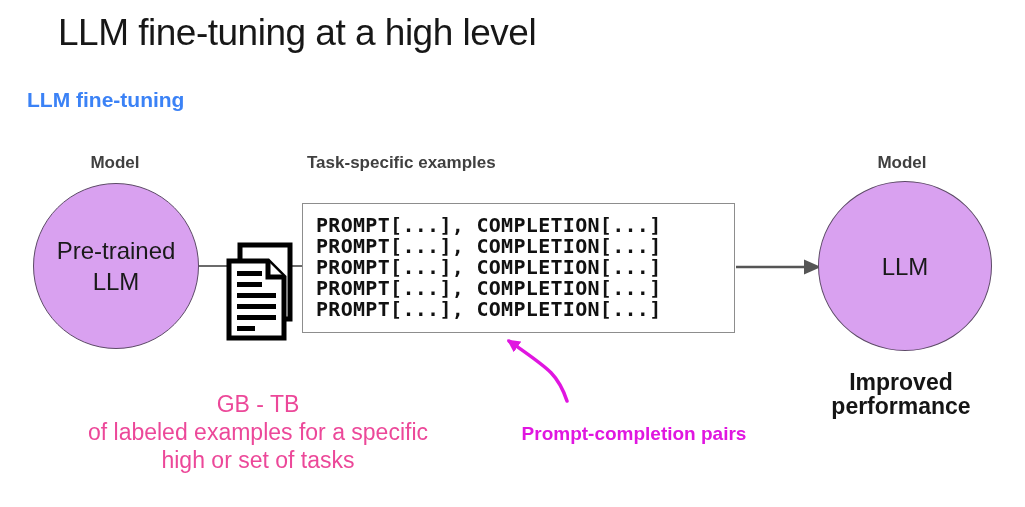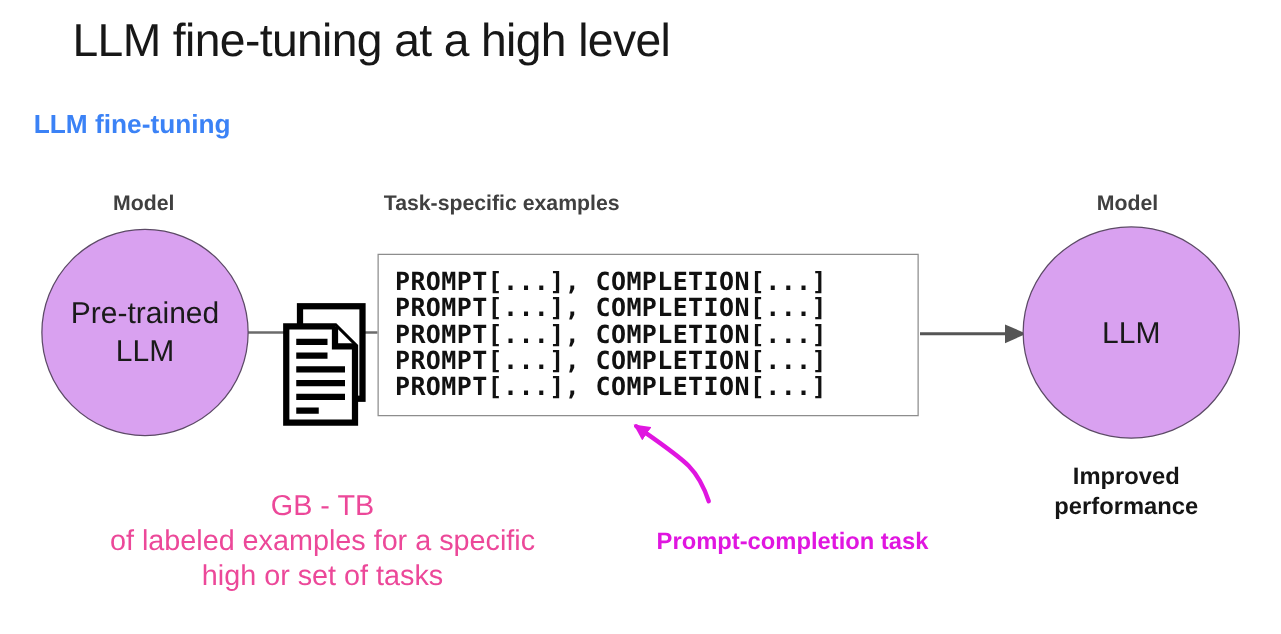"Improved" .result-caption { font-size: 19px -> 23px }
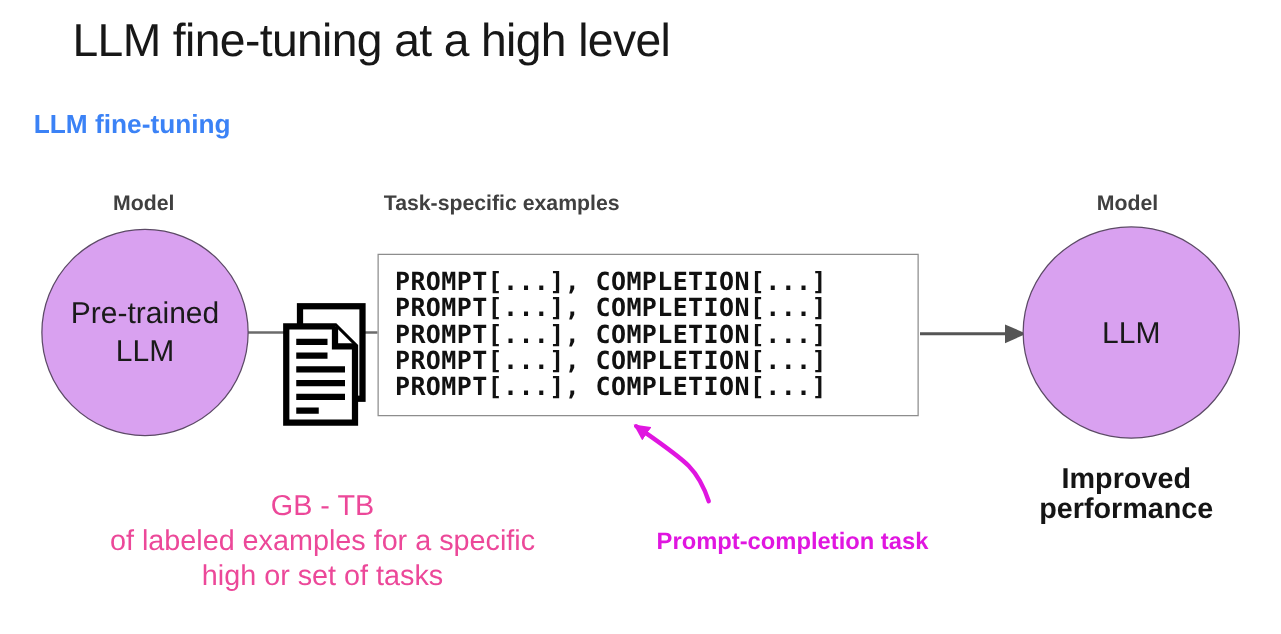"Prompt-completion task" div.abs { text: task -> pairs }
